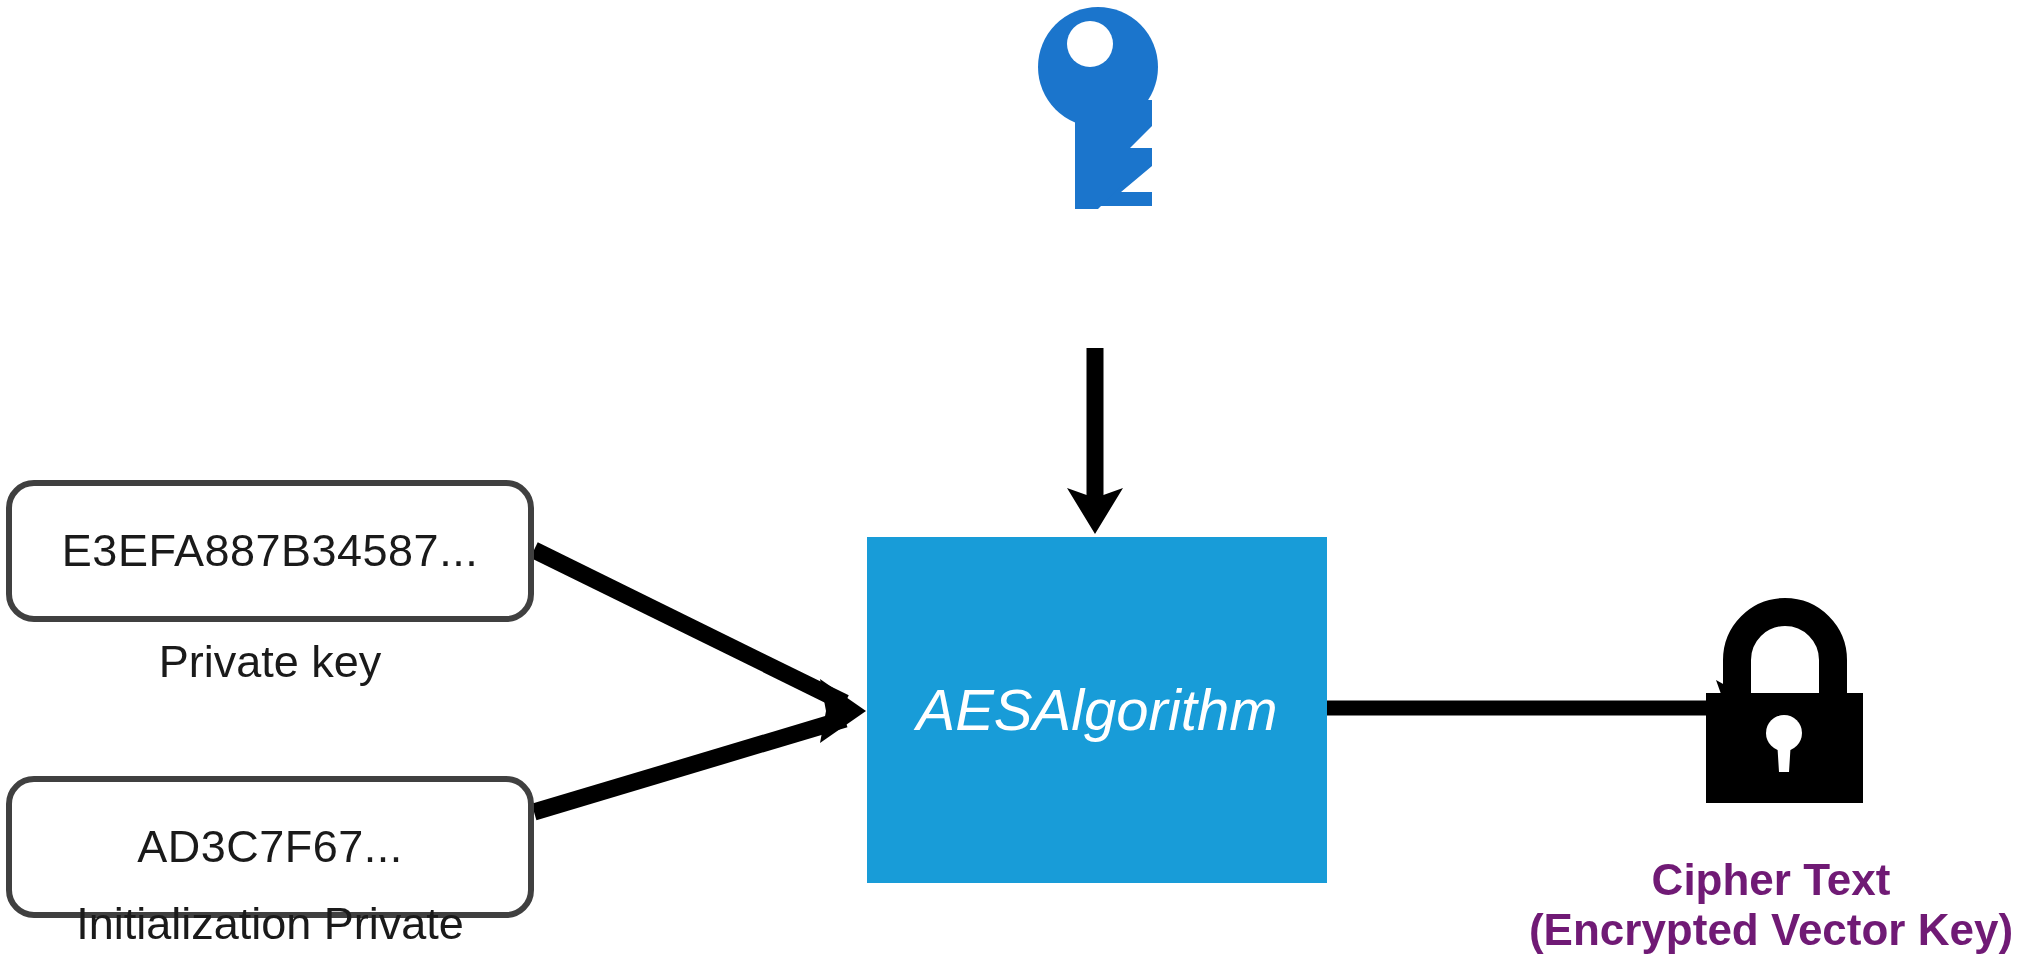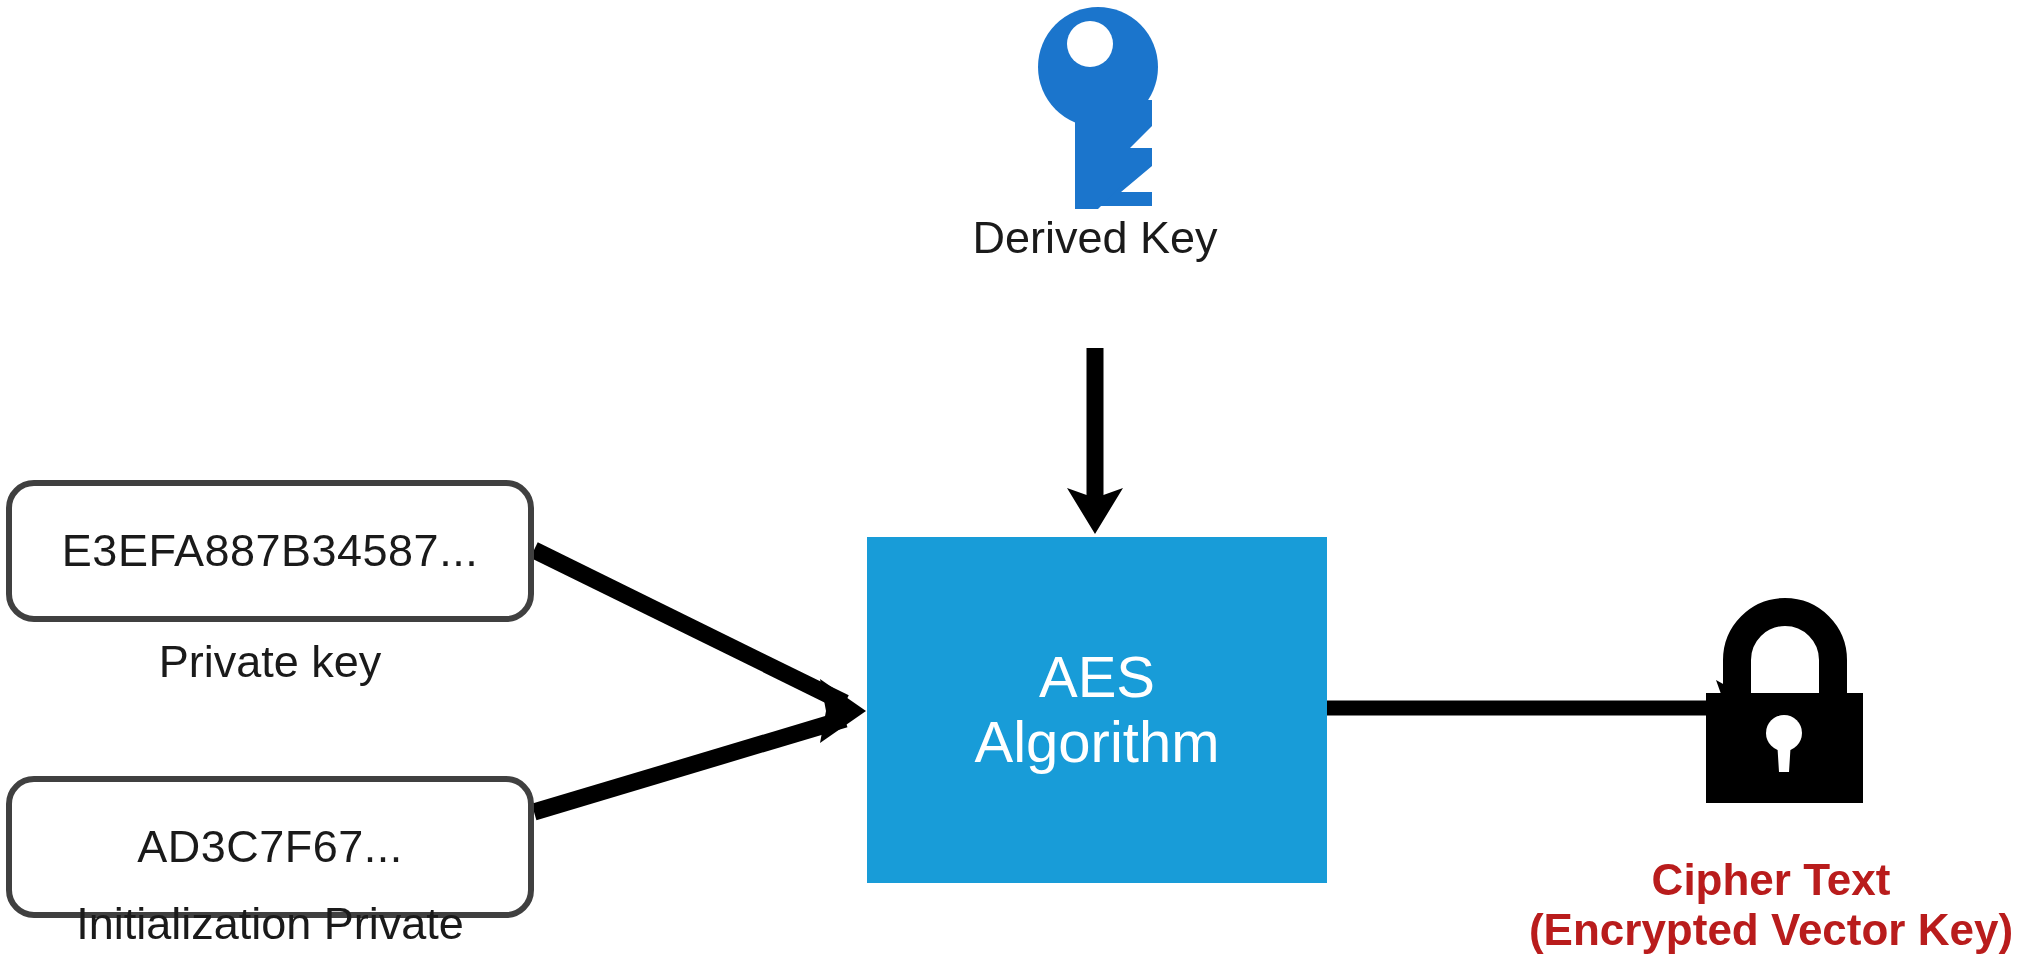"Derived Key" div { html: <div>Derived Key</div> -> none }
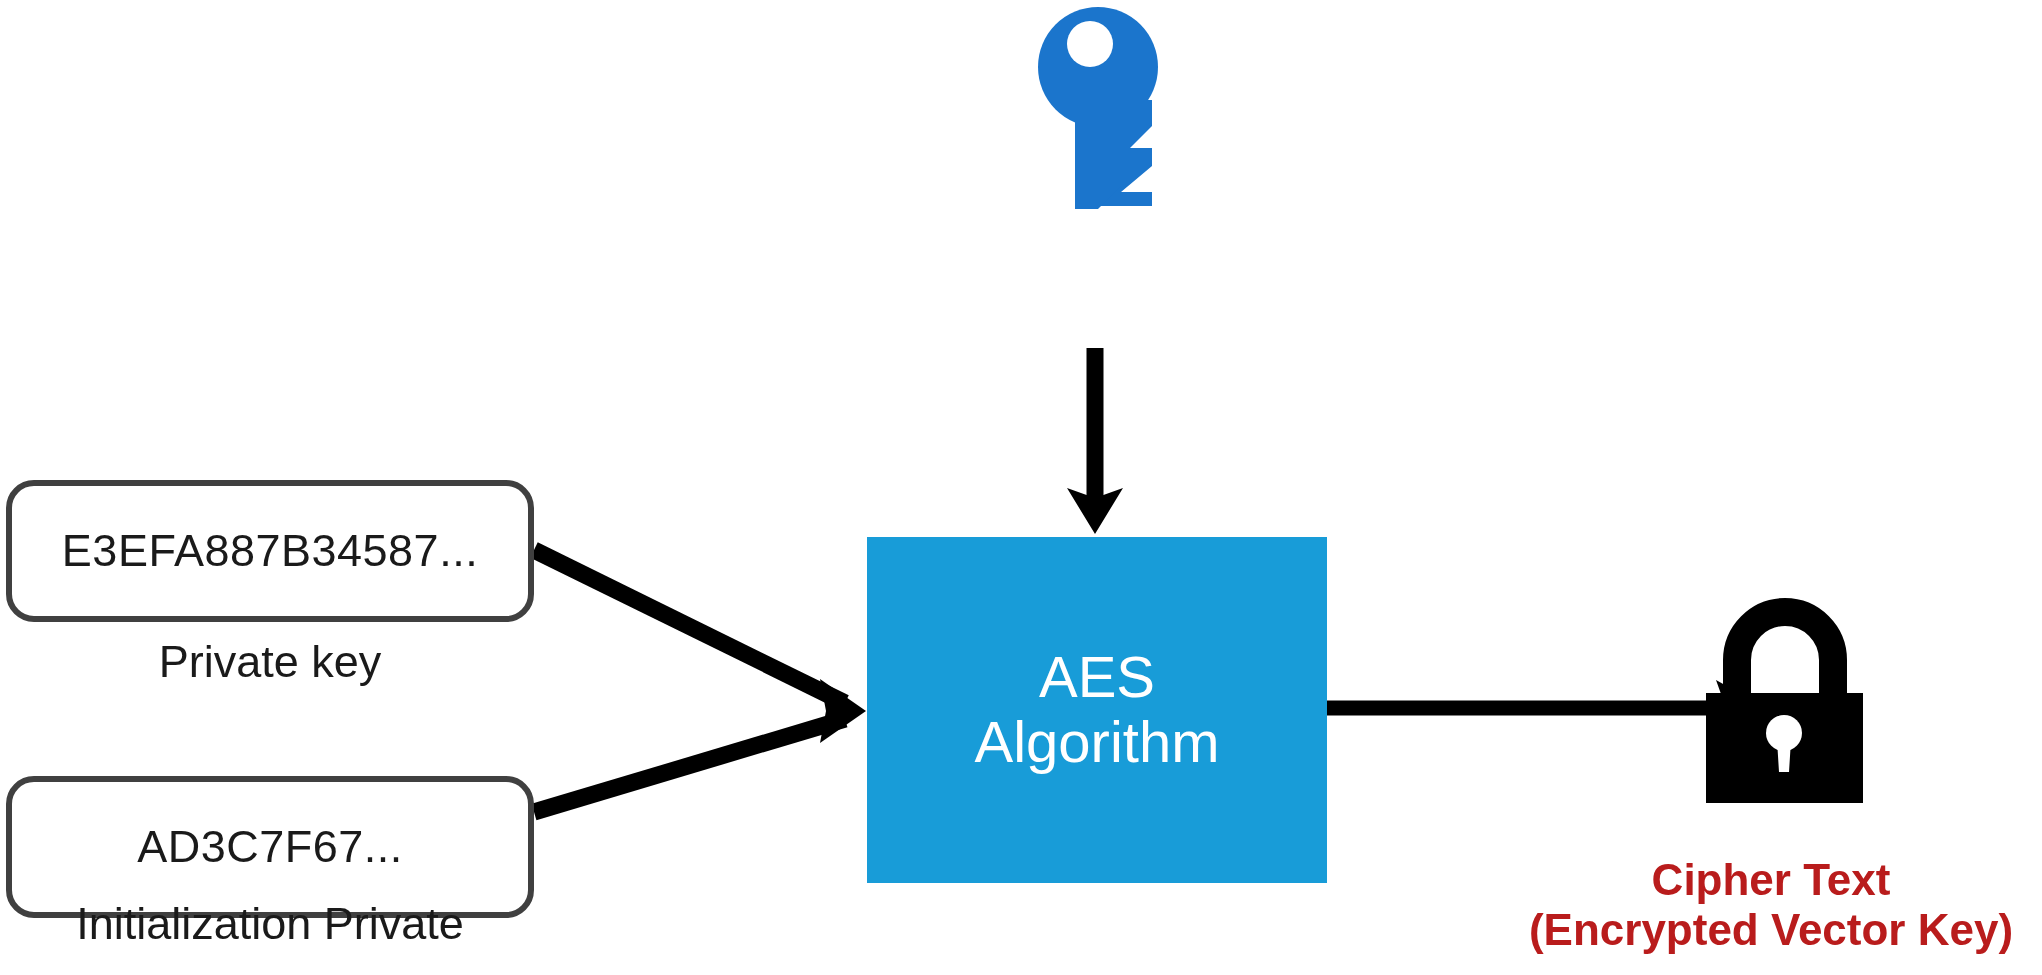"AES" #aes-block { flex-direction: column -> none; font-style: none -> italic }
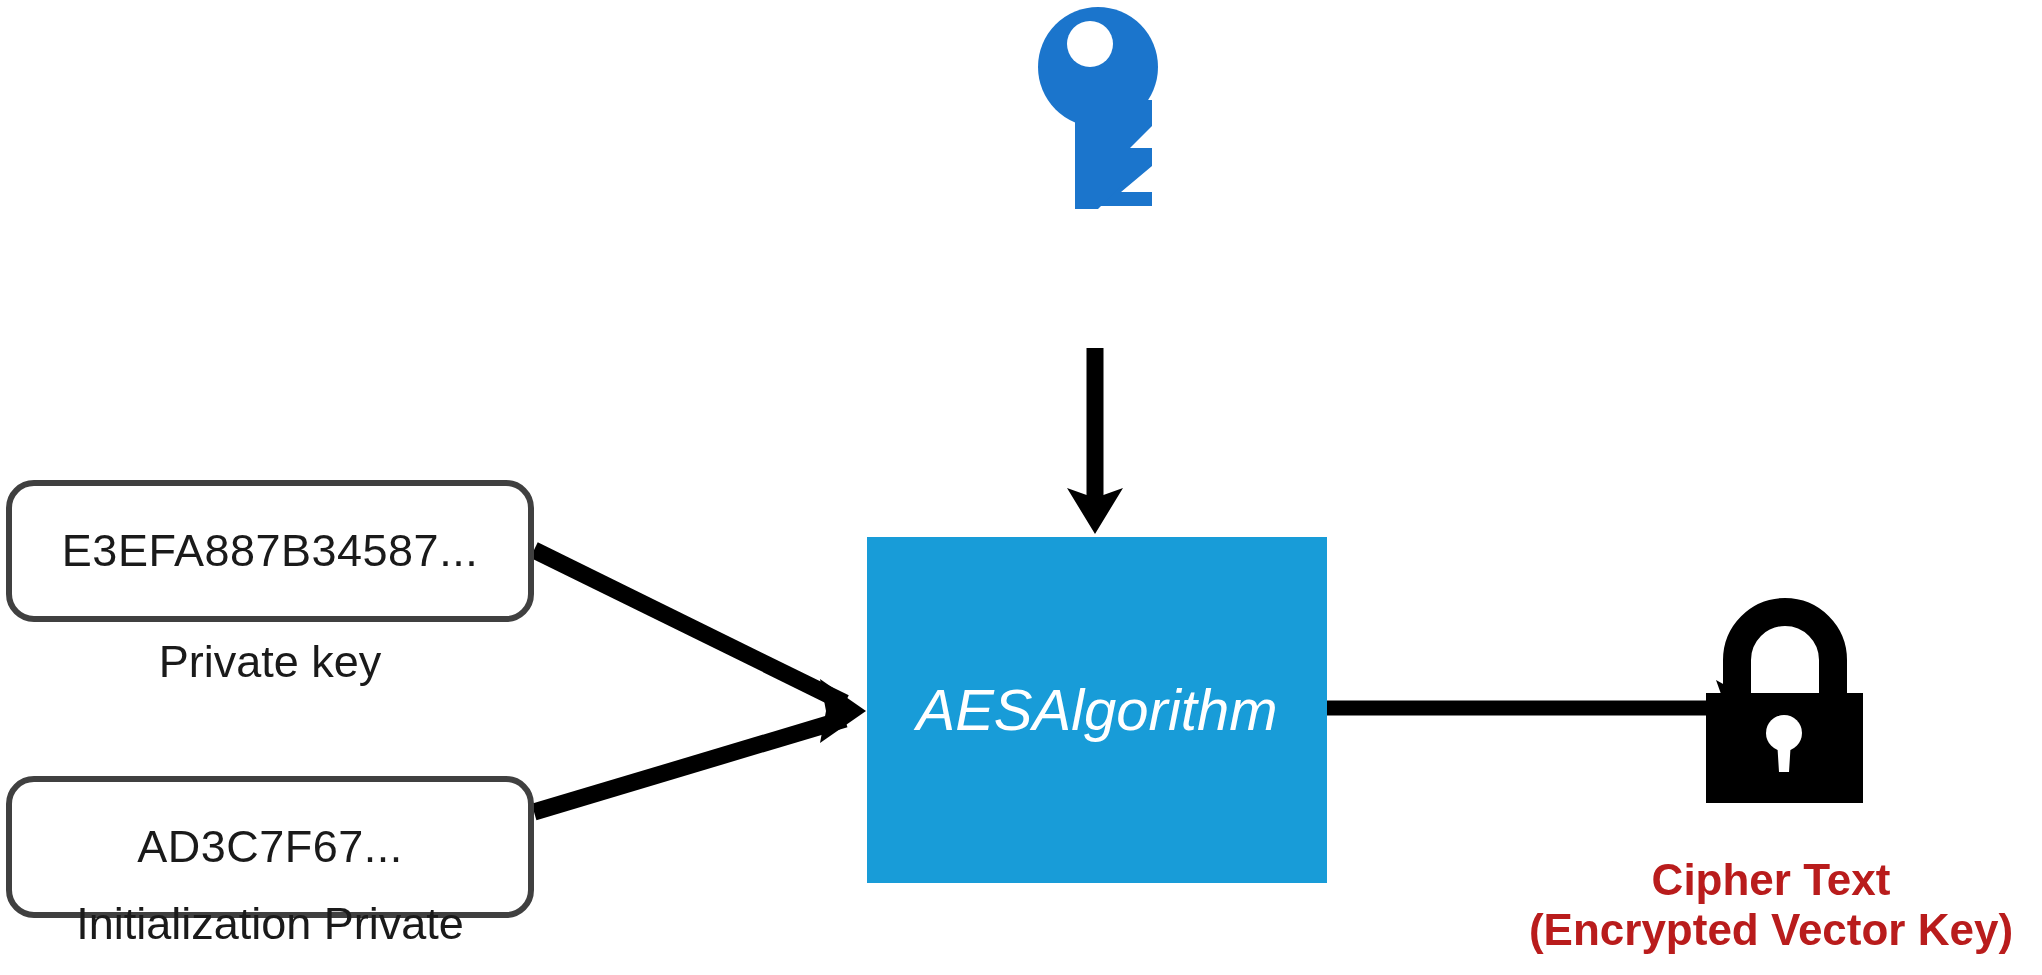"Cipher Text" #cap-cipher { color: #b91c1c -> #701a75 }
